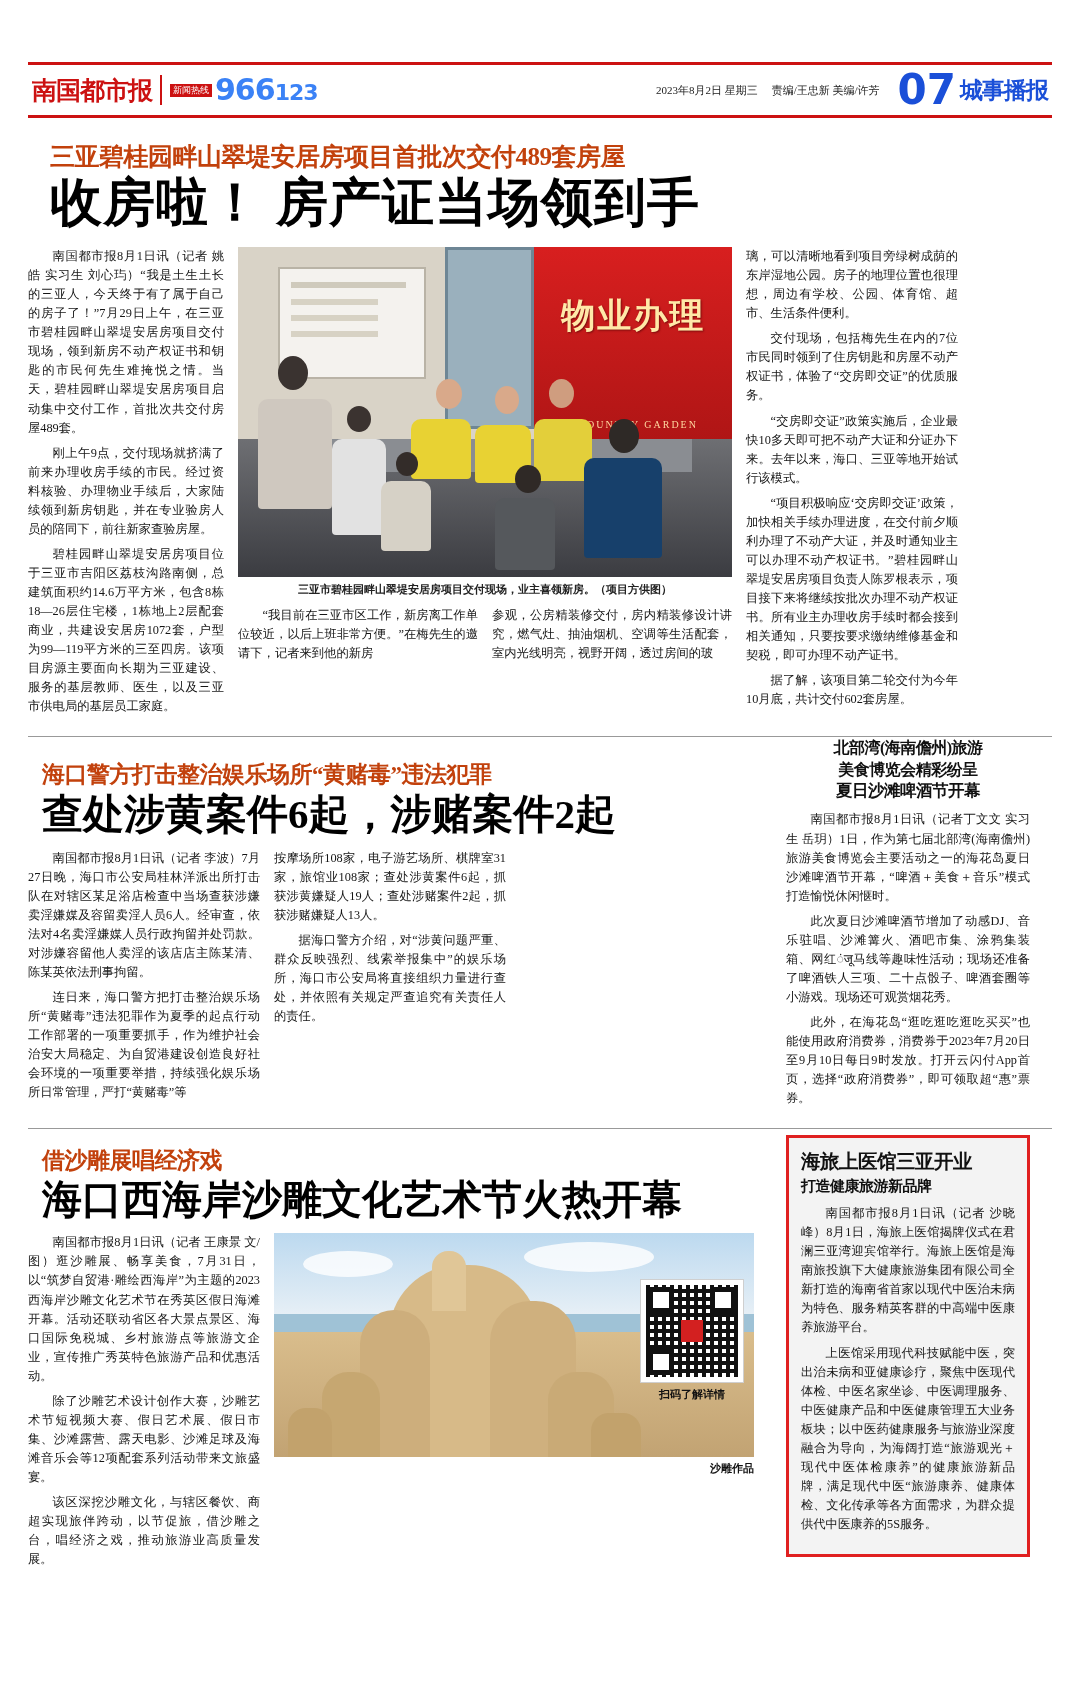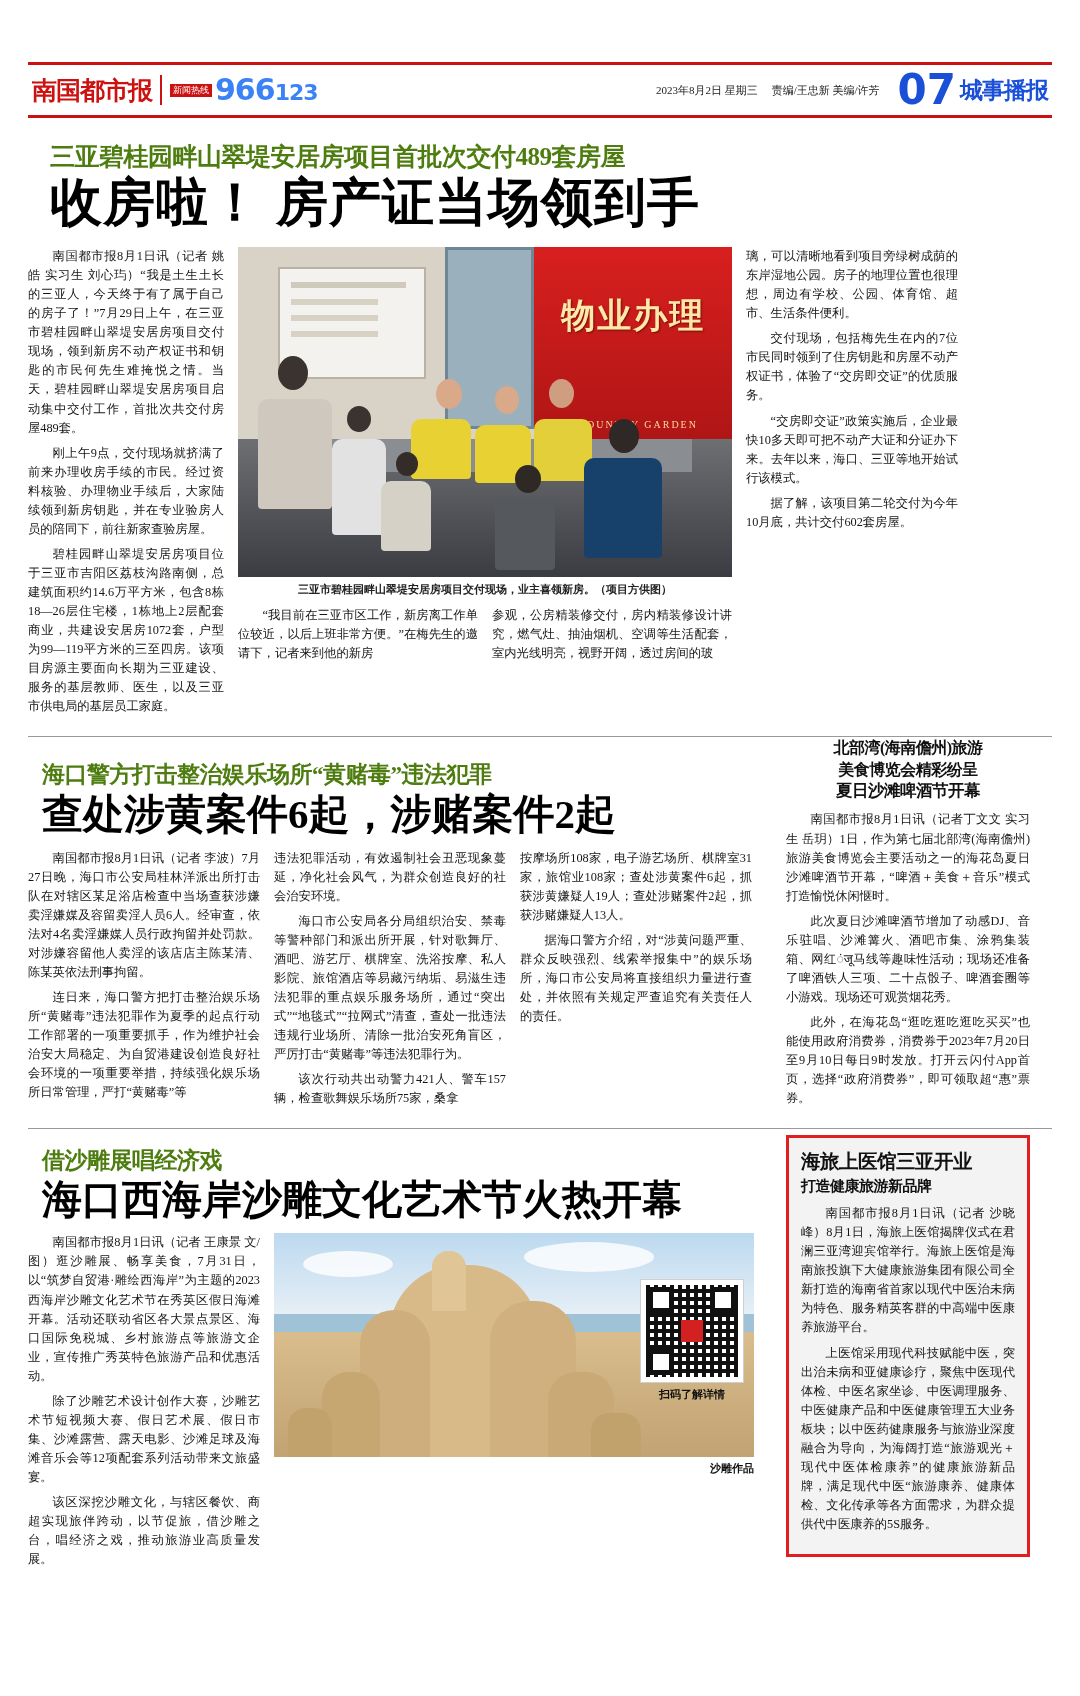"三亚碧桂园畔山翠堤安居房项目首批次交付489套房屋" .kicker { color: #4d7c0f -> #c2410c }
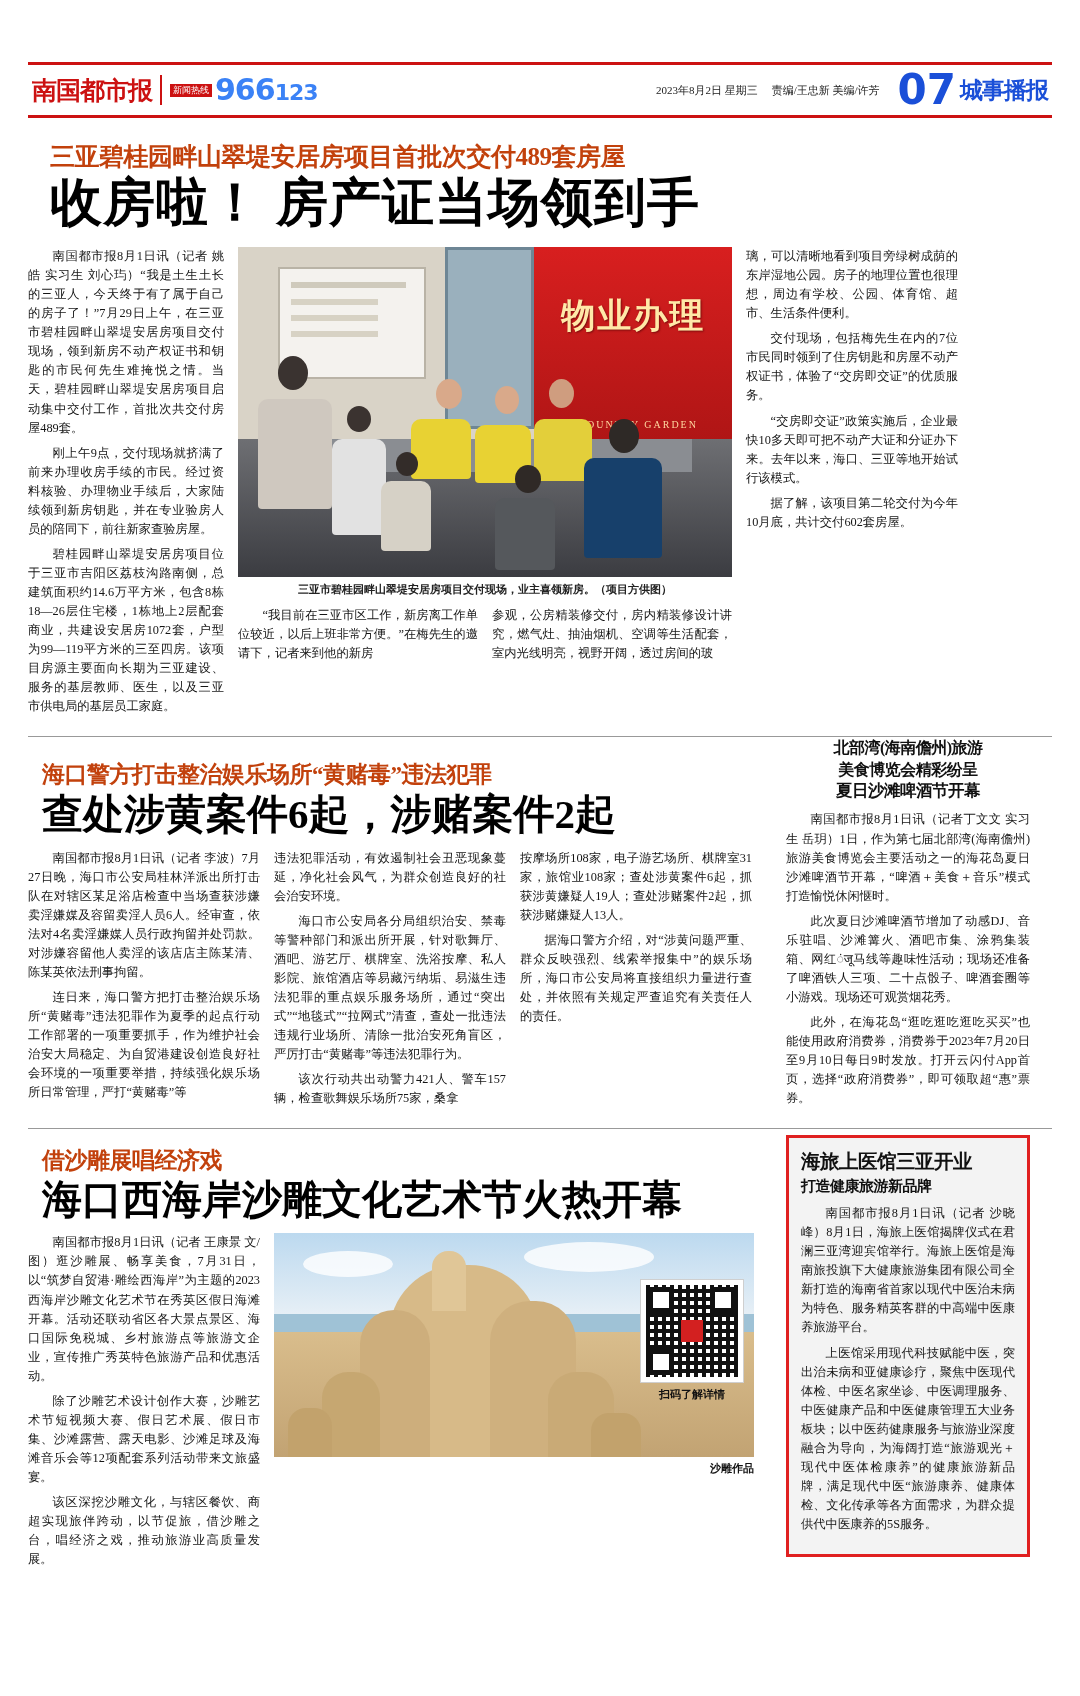"“项目积极响应‘交房即交证’政策，加快相关手续办理进度，在交付前夕顺利办理了不动" p.body { html: none -> <p>“项目积极响应‘交房即交证’政策，加快相关手续办理进度，在交付前夕顺利办理了不动产大证，并及时通知业主可以办理不动产权证书。”碧桂园畔山翠堤安居房项目负责人陈罗根表示，项目接下来将继续按批次办理不动产权证书。所有业主办理收房手续时都会接到相关通知，只要按要求缴纳维修基金和契税，即可办理不动产证书。</p> }
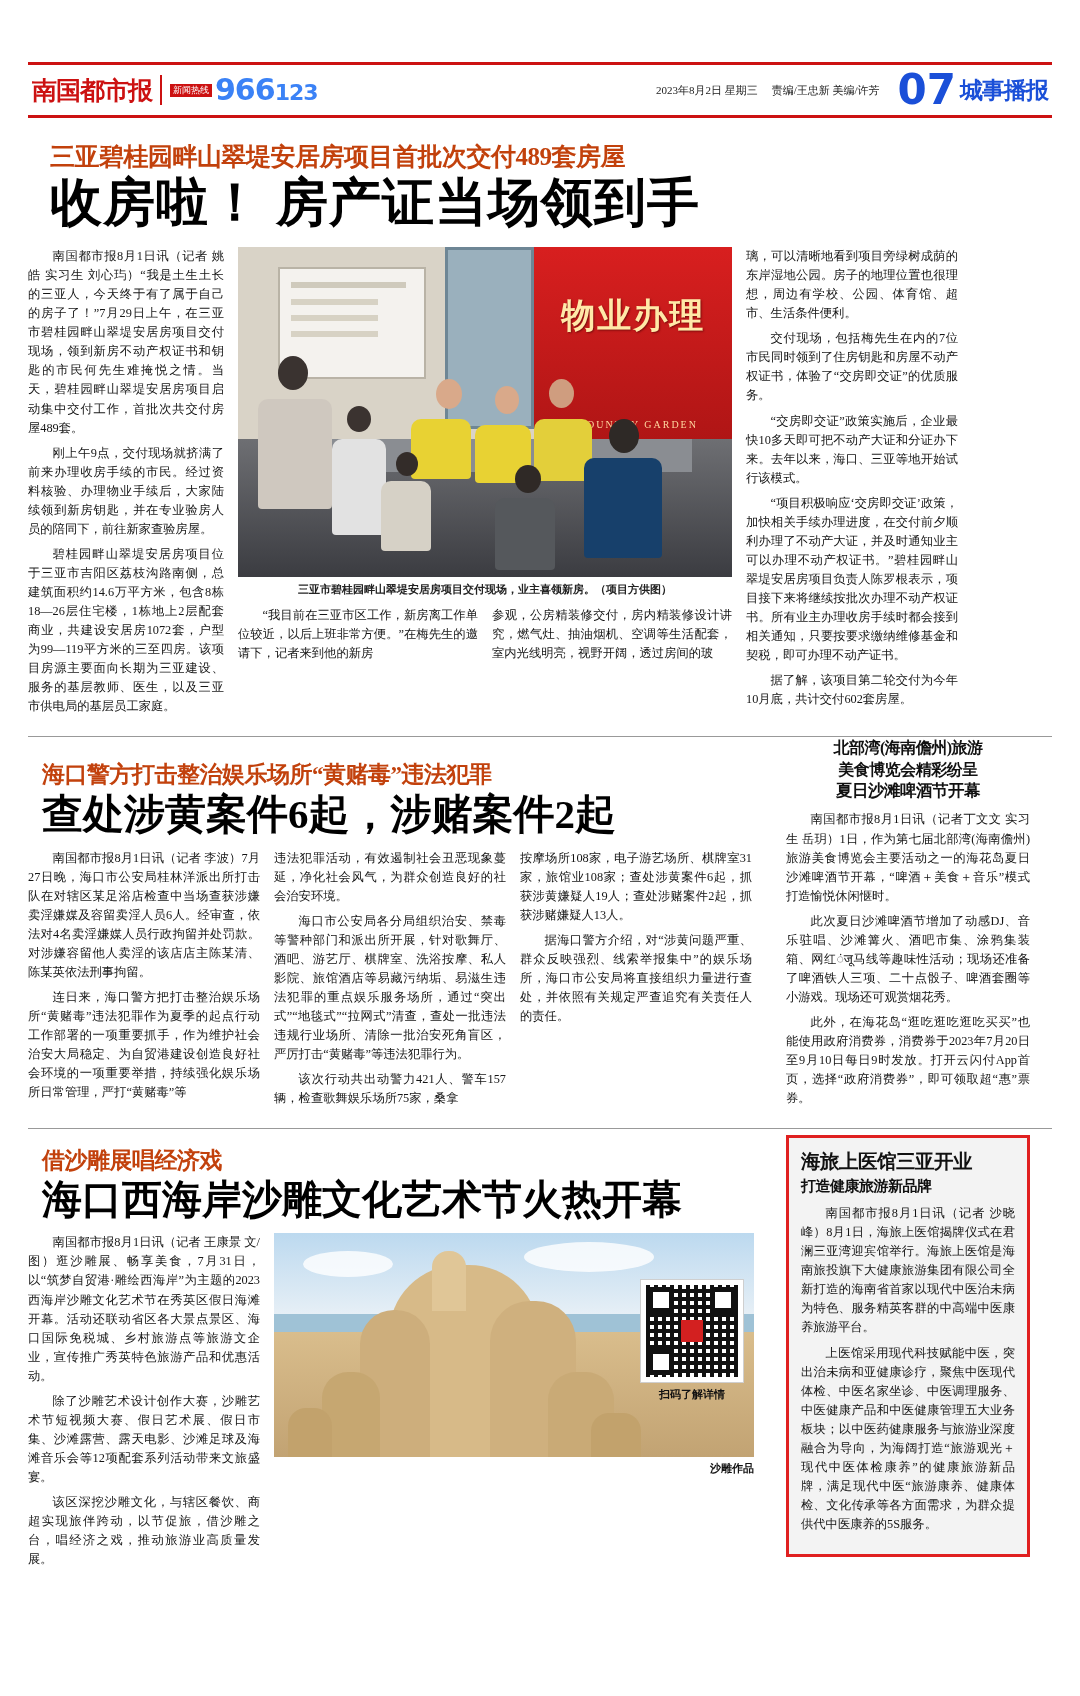"违法犯罪活动，有效遏制社会丑恶现象蔓延，净化社会风气，为群众创造良好的社会治安环" div.col { html: <div> <p>违法犯罪活动，有效遏制社会丑恶现象蔓延，净化社会风气，为群众创造良好的社会治安环境。</p> <p>海口市公安局各分局组织治安、禁毒等警种部门和派出所开展，针对歌舞厅、酒吧、游艺厅、棋牌室、洗浴按摩、私人影院、旅馆酒店等易藏污纳垢、易滋生违法犯罪的重点娱乐服务场所，通过“突出式”“地毯式”“拉网式”清查，查处一批违法违规行业场所、清除一批治安死角盲区，严厉打击“黄赌毒”等违法犯罪行为。</p> <p>该次行动共出动警力421人、警车157辆，检查歌舞娱乐场所75家，桑拿</p> </div> -> none }
